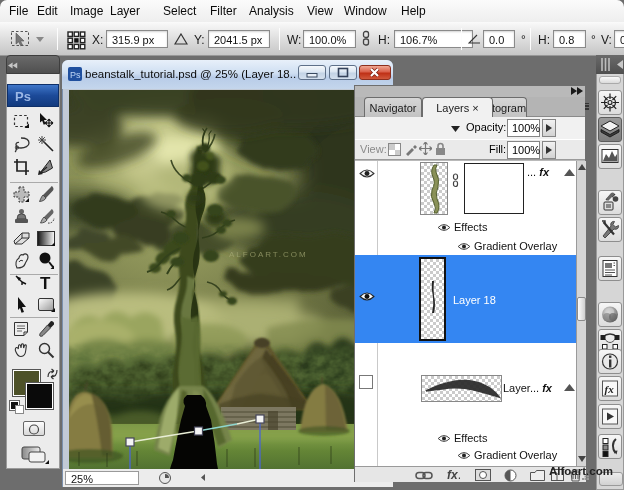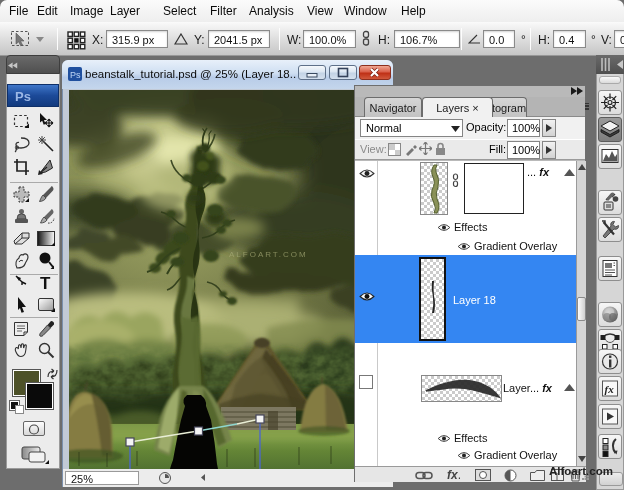"106.7%" div.field { width: 66px -> 79px }
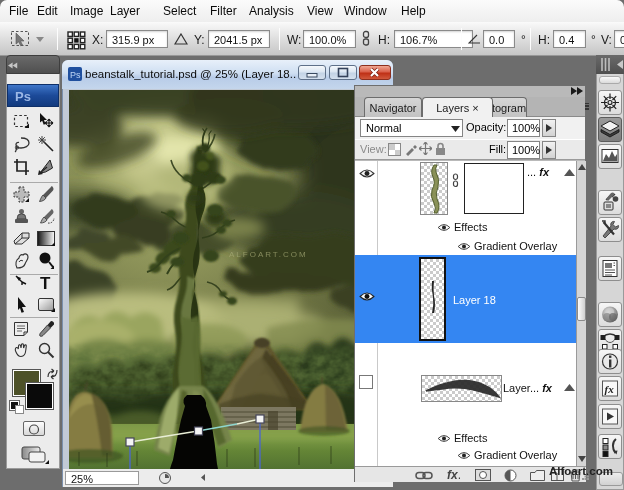"0.4" div.field { text: 0.4 -> 0.8 }
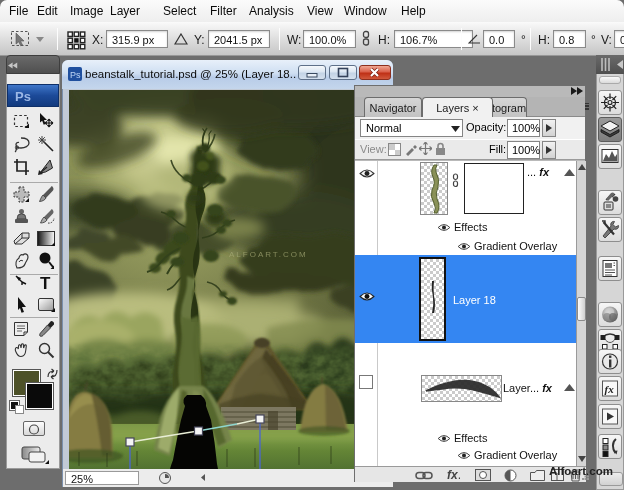"Normal" div { html: <div>Normal</div> -> none }
